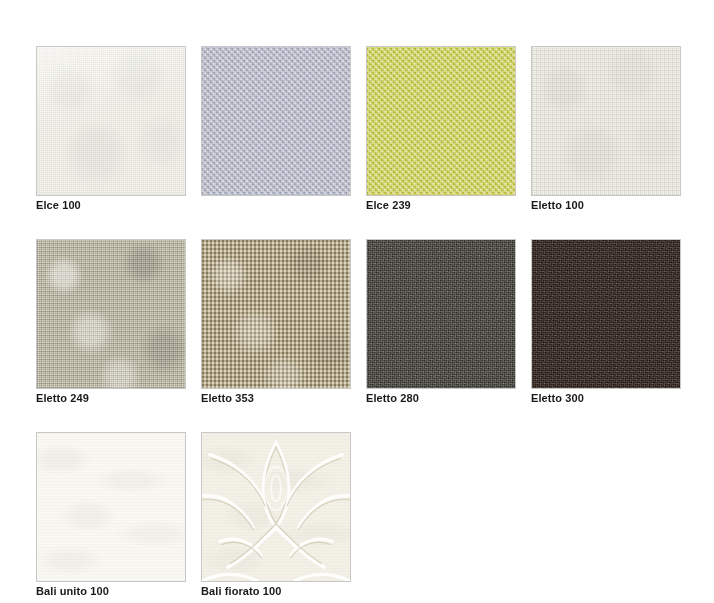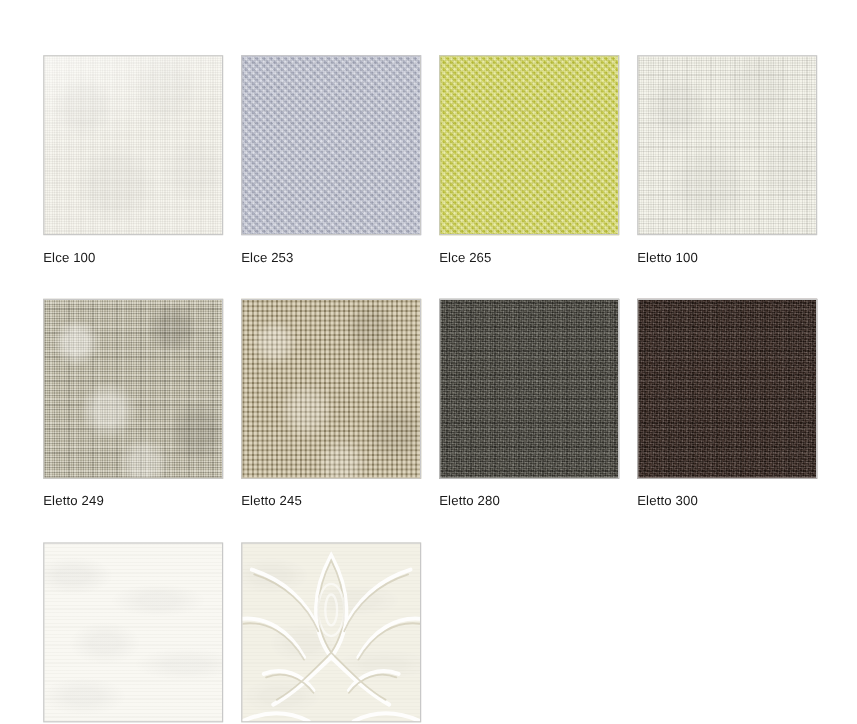"Elce 100" .swatch-label { font-weight: none -> bold; margin-top: 12px -> 2px }
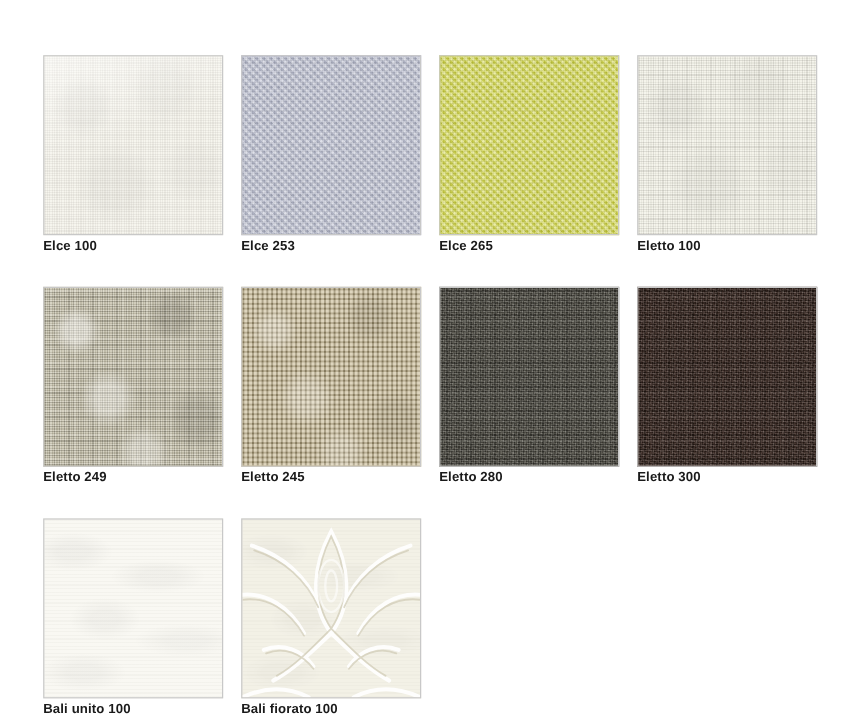"Elce 253" div.swatch-label { html: <div>Elce 253</div> -> none }
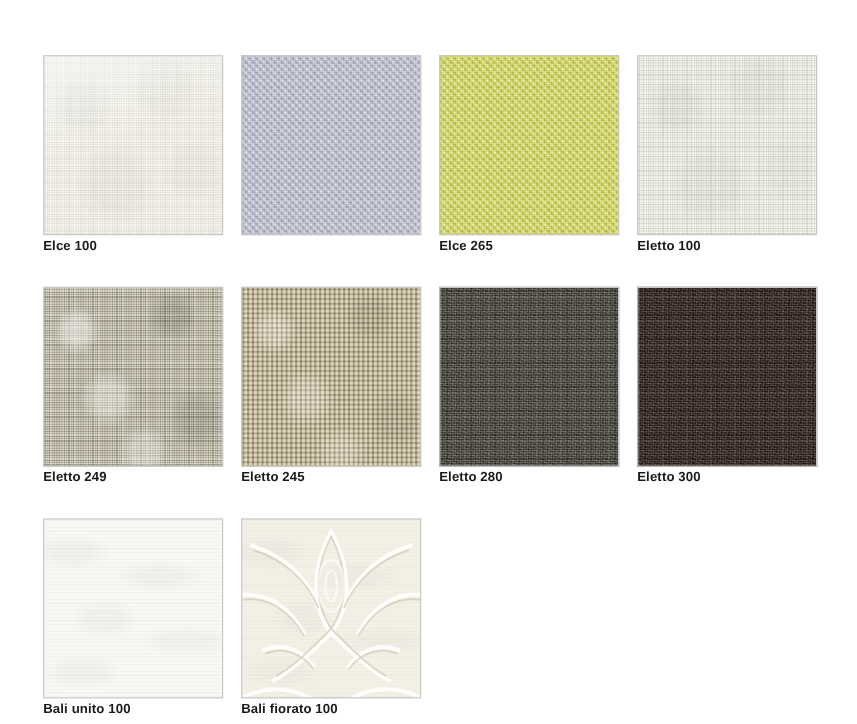"Elce 265" div.swatch-label { text: 265 -> 239 }
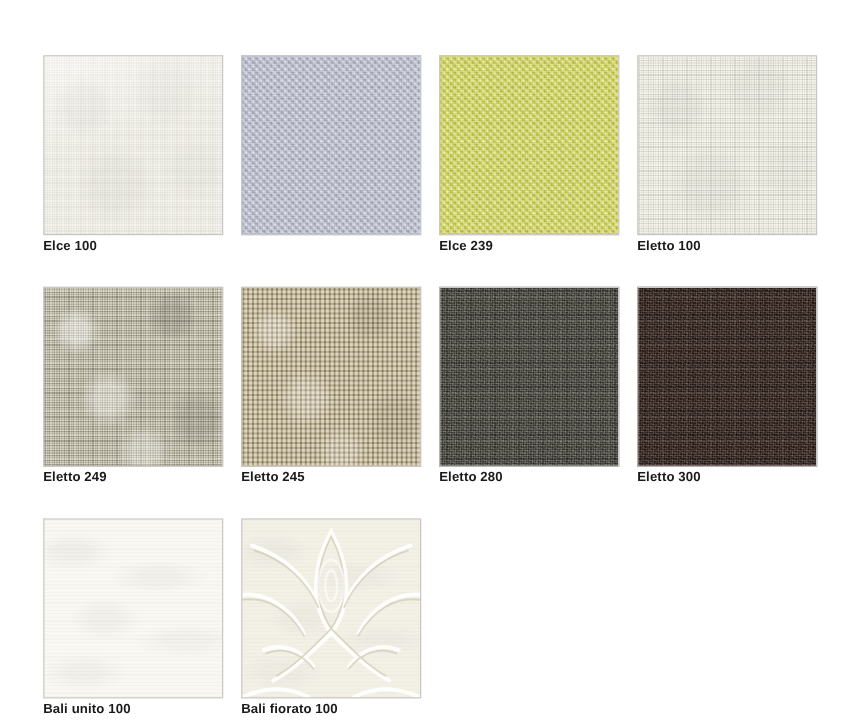"Eletto 245" div.swatch-label { text: 245 -> 353 }
